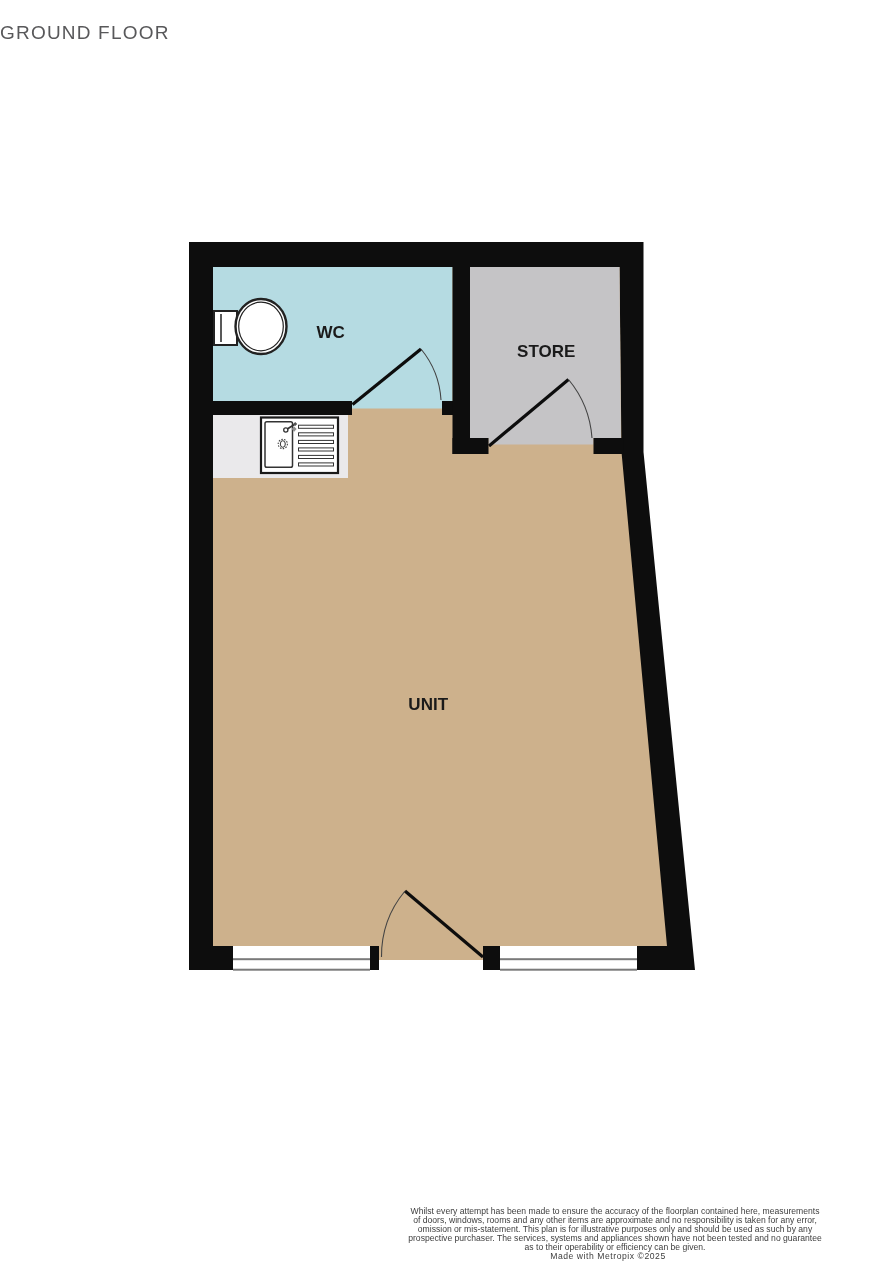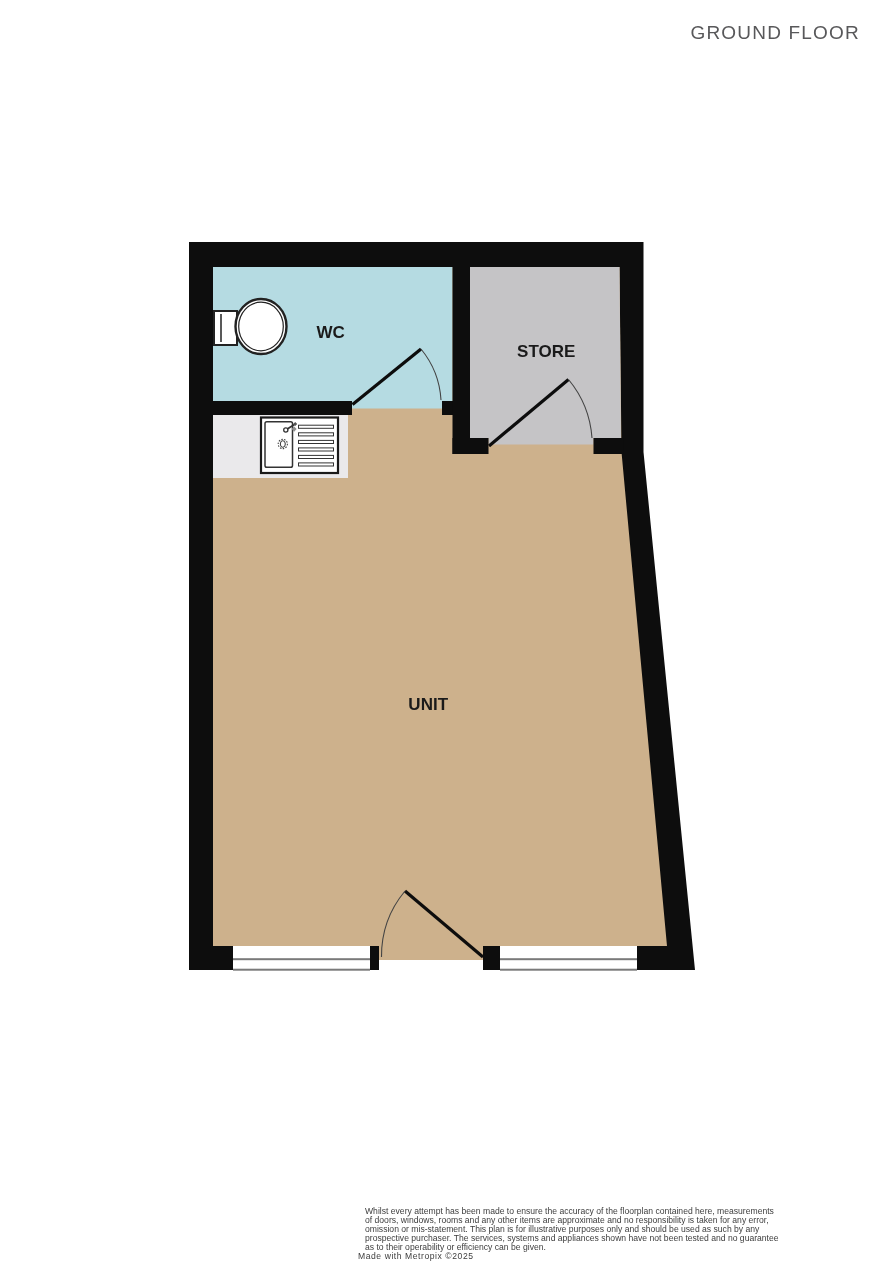"GROUND FLOOR" #title { margin-left: 6px -> none; text-align: right -> left }
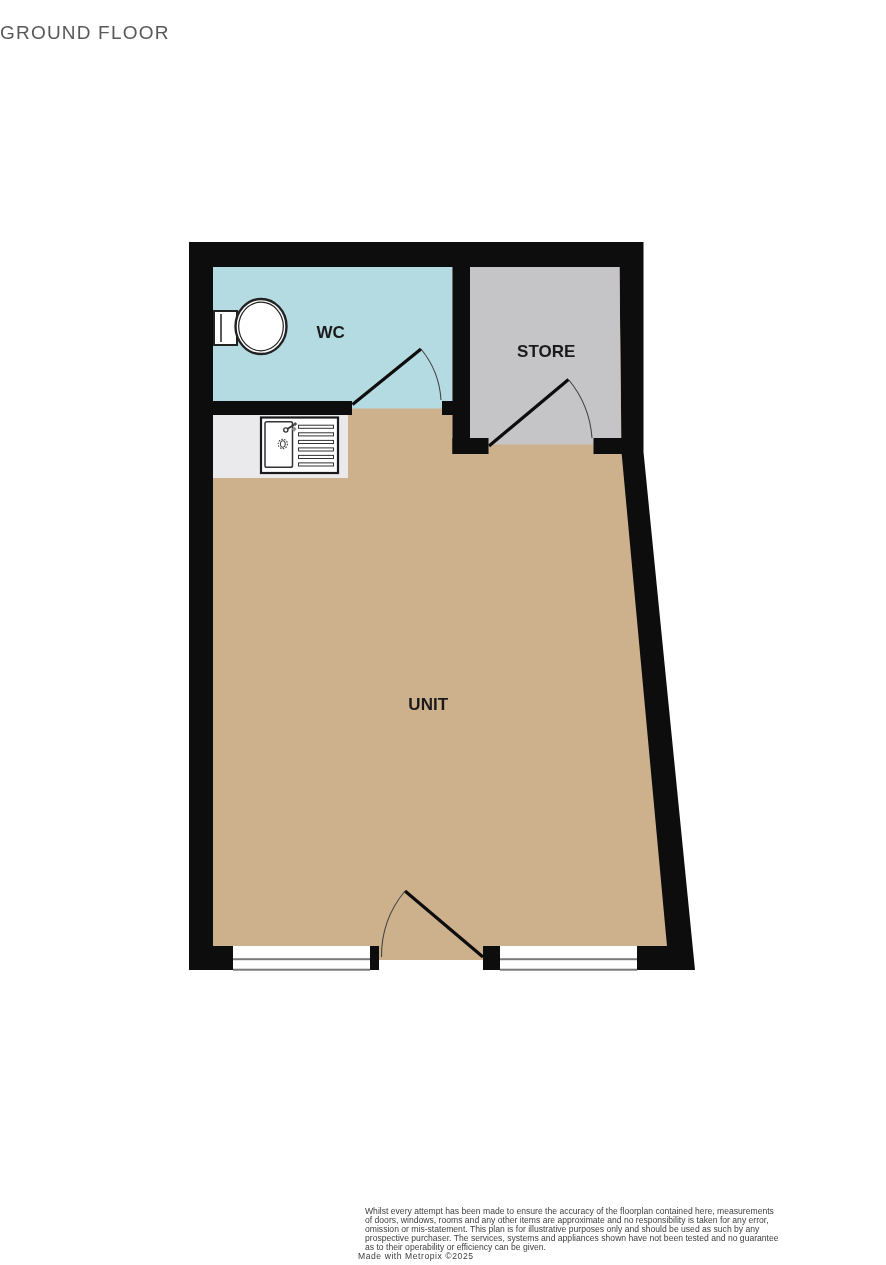"Whilst every attempt has been" #footer { text-align: left -> center }
